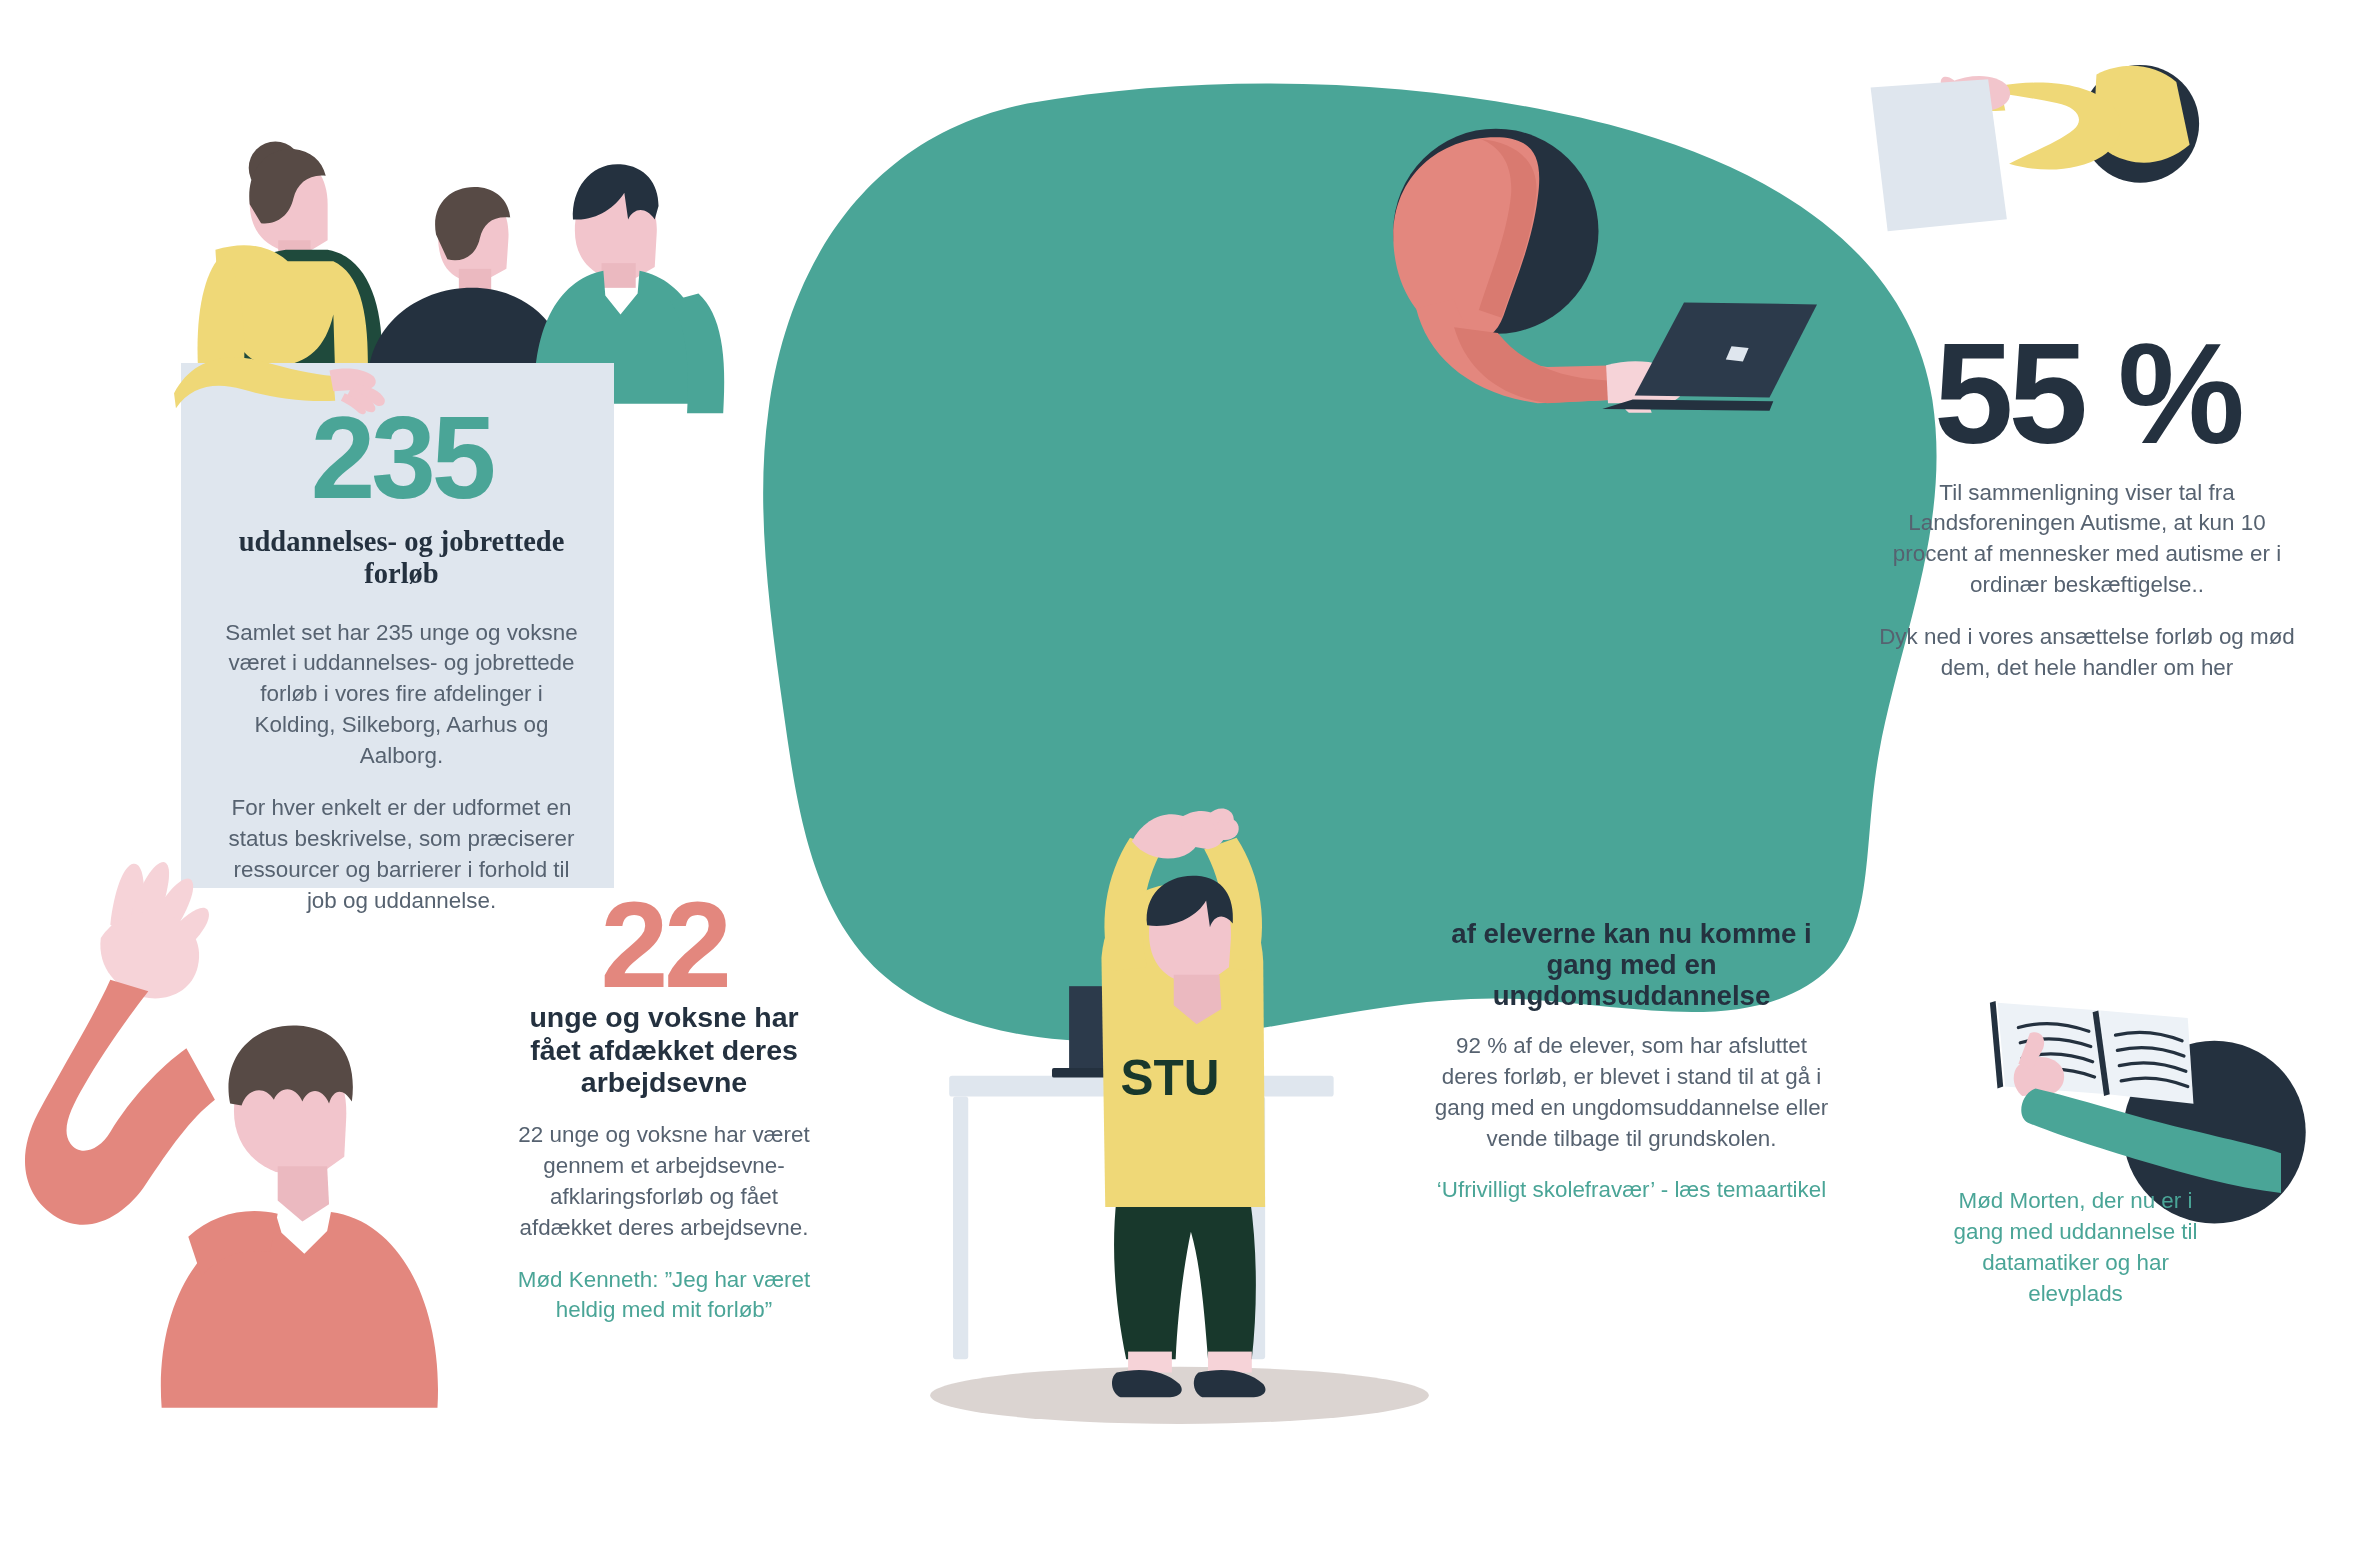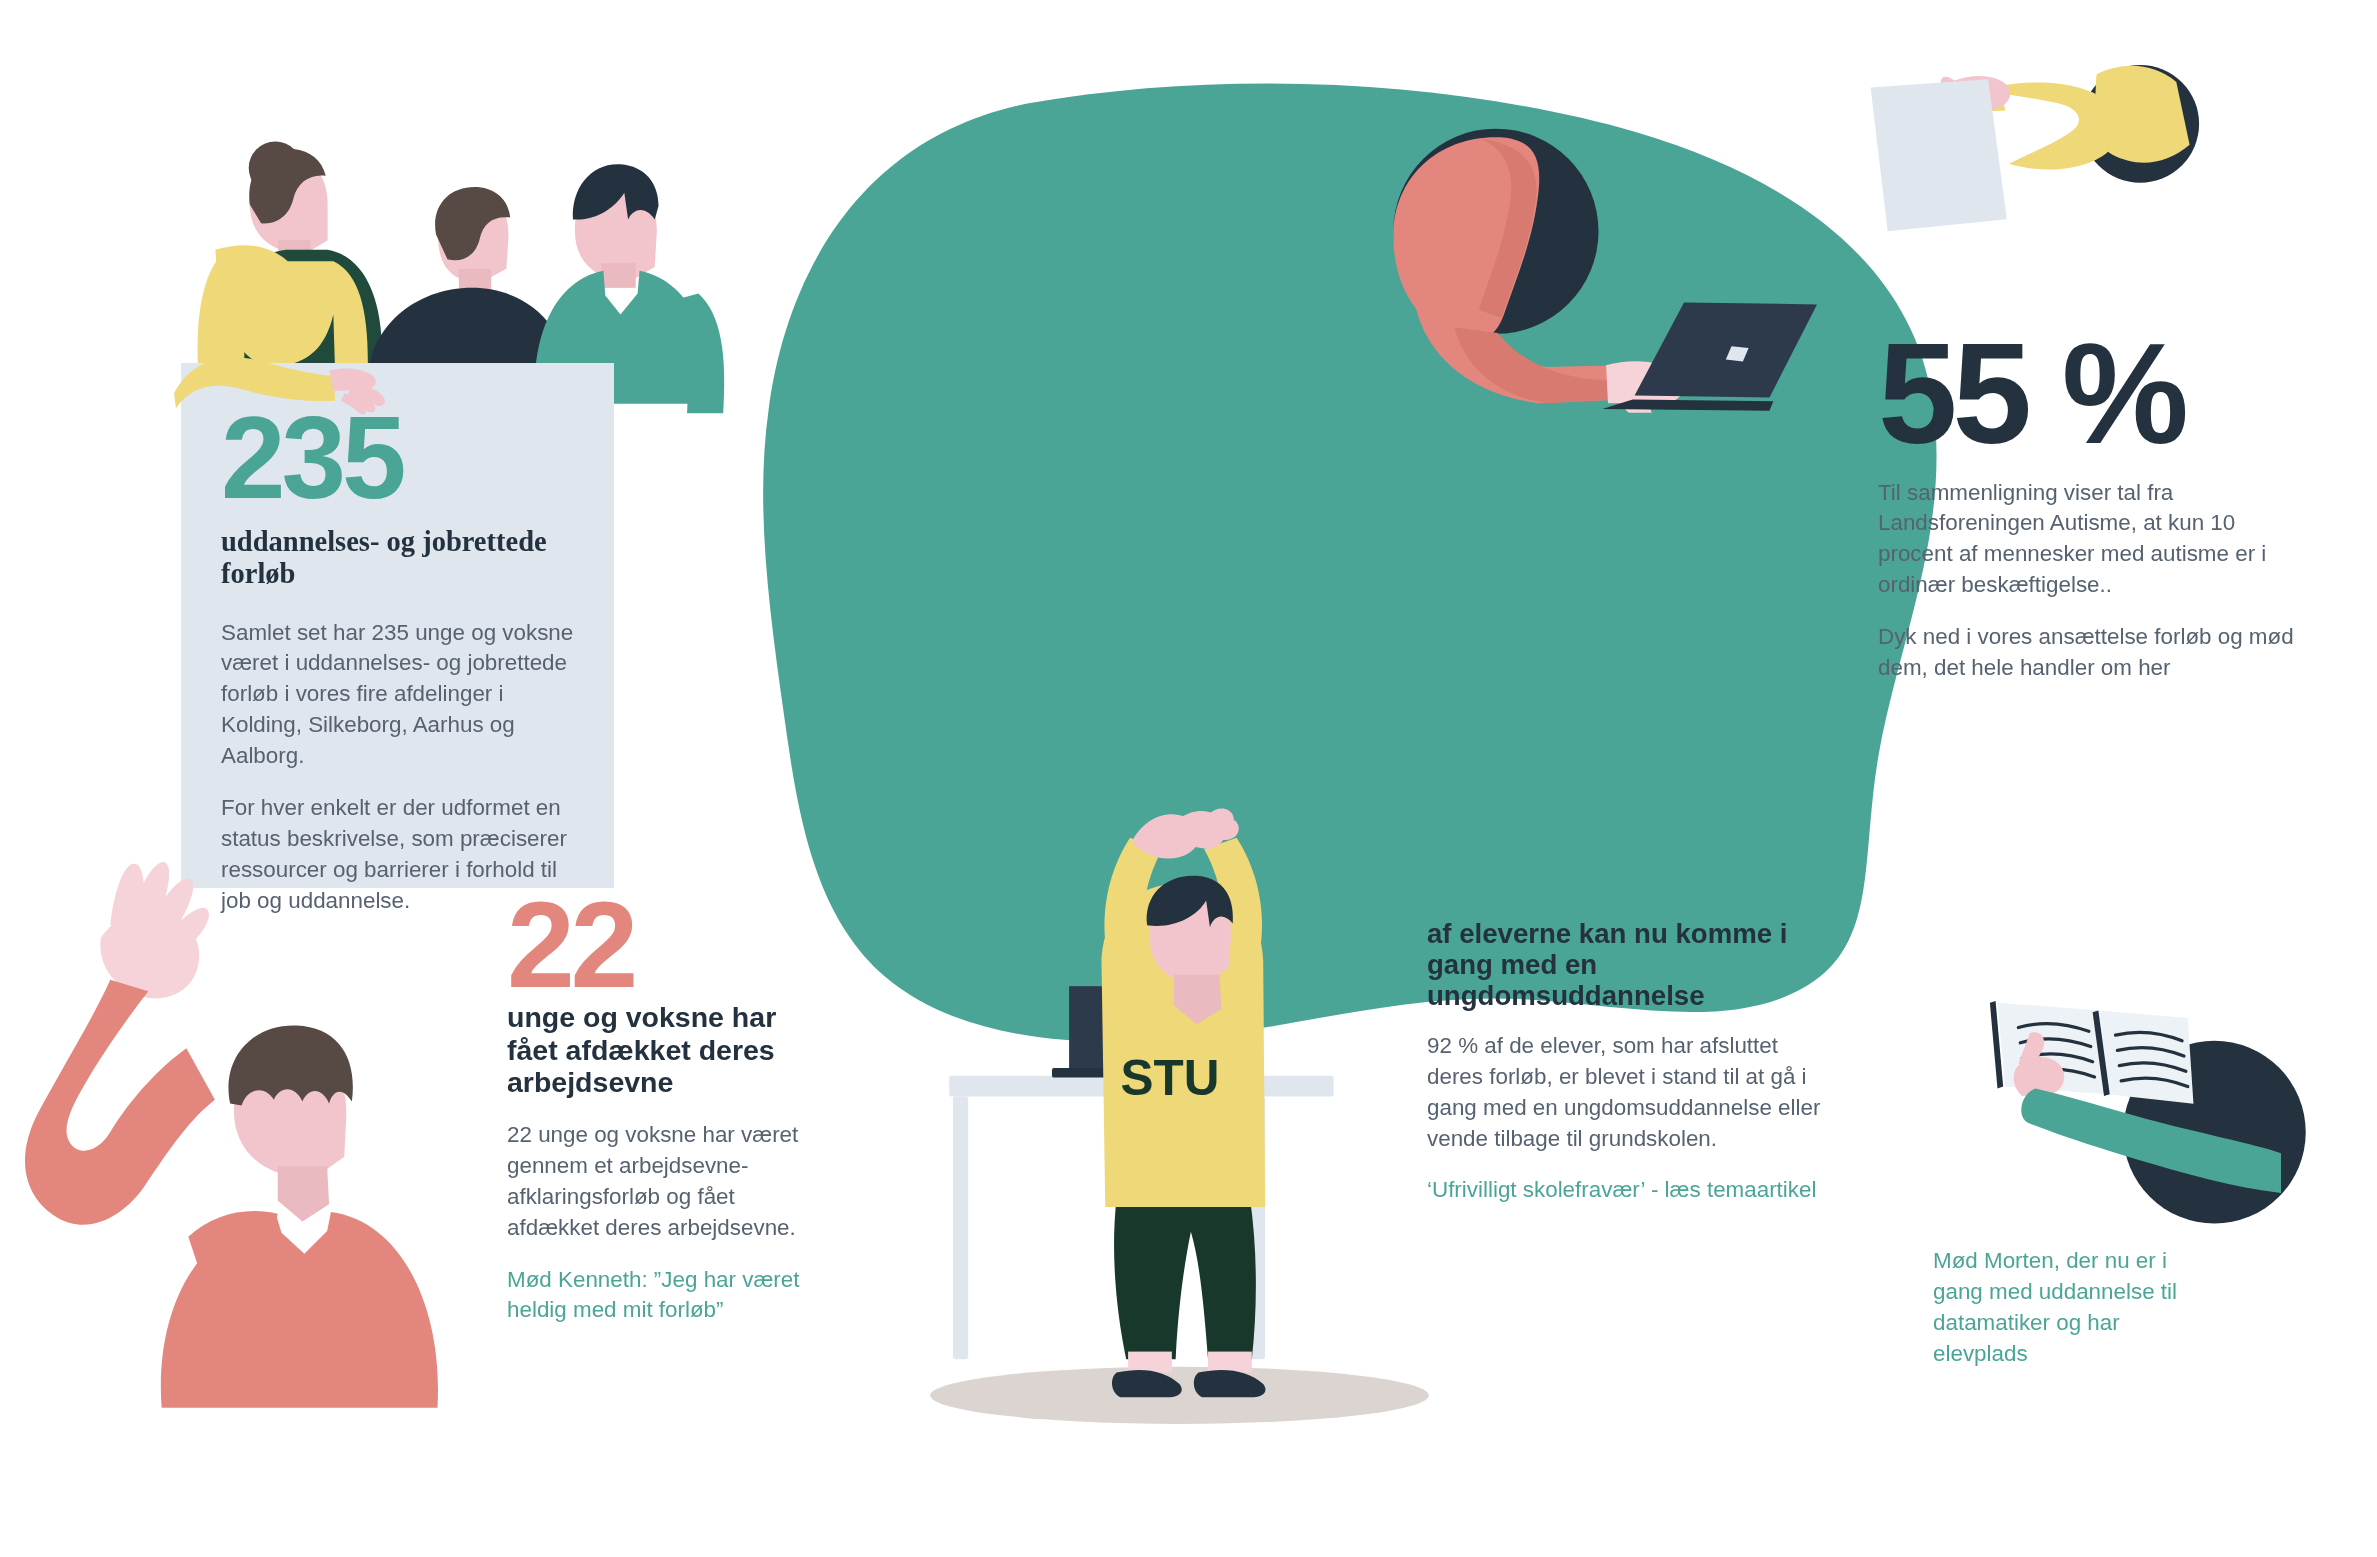"235" .abs { text-align: none -> center }
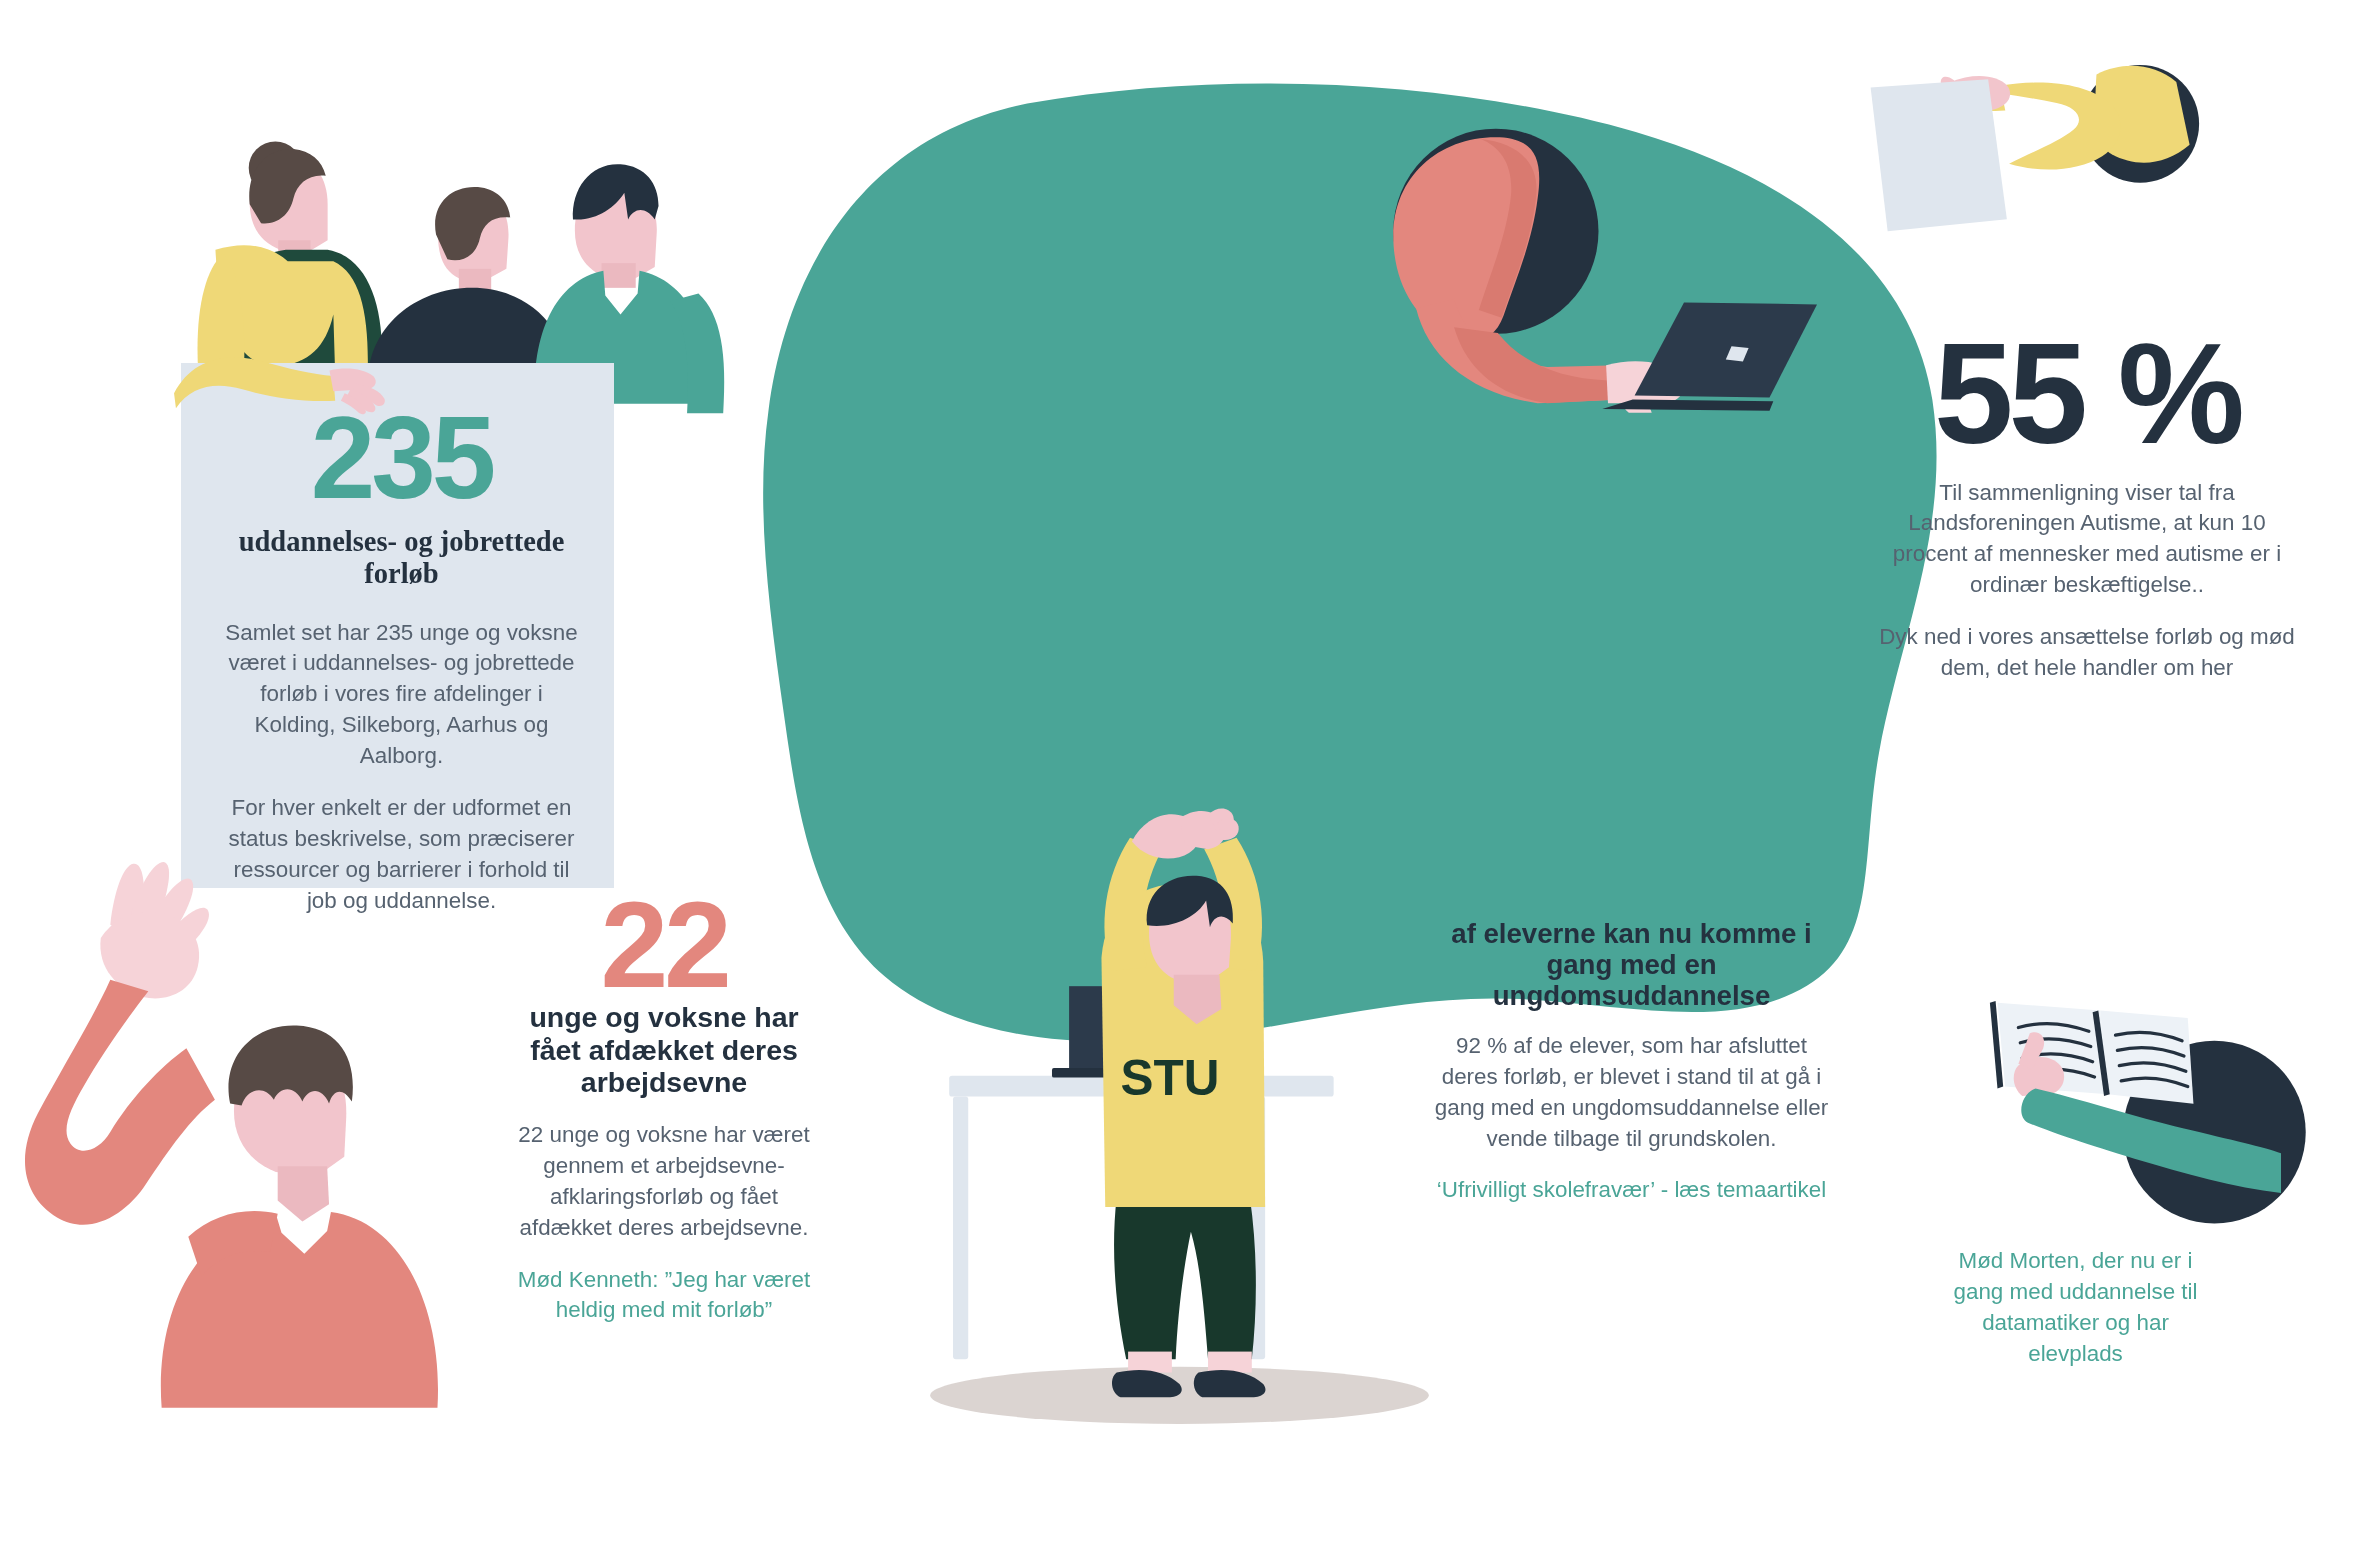"Mød Morten, der nu er" .morten { top: 1246px -> 1186px }
